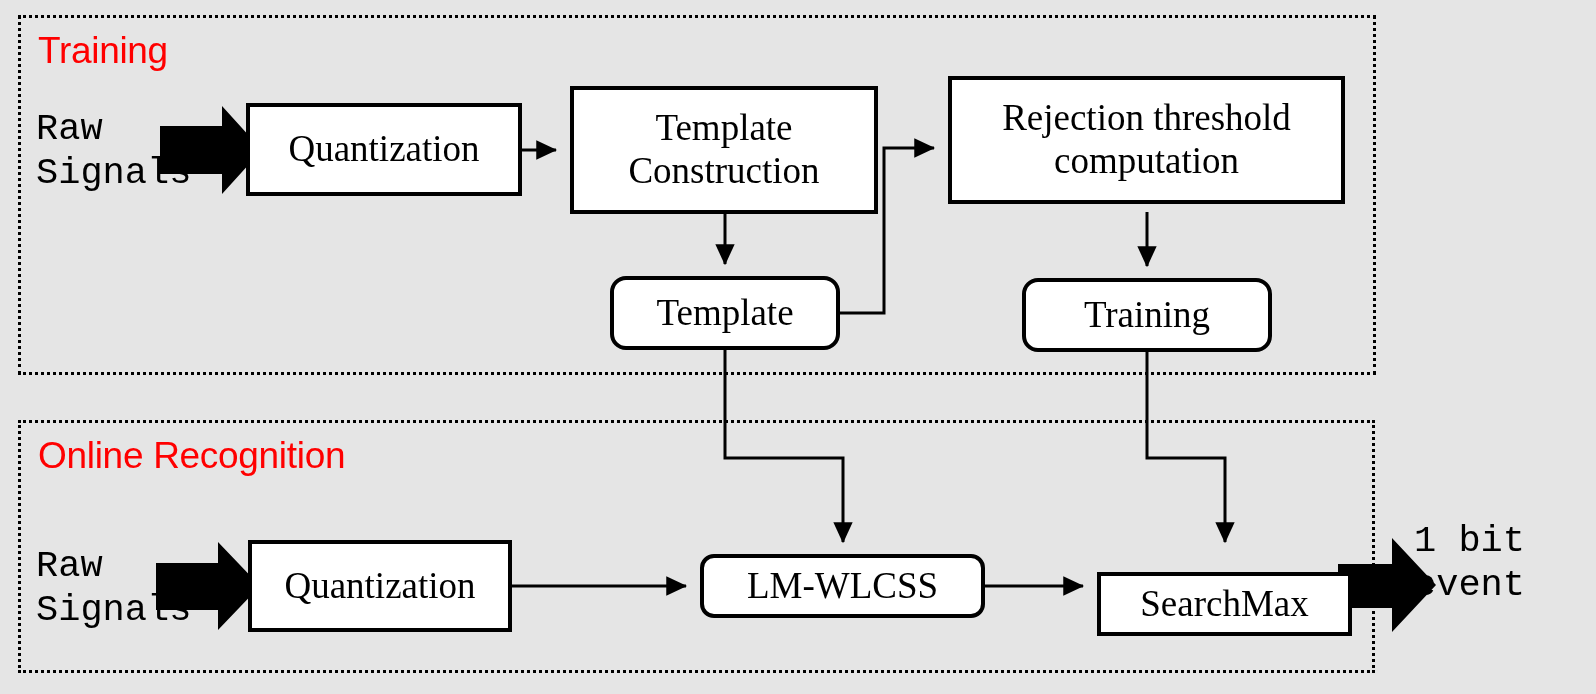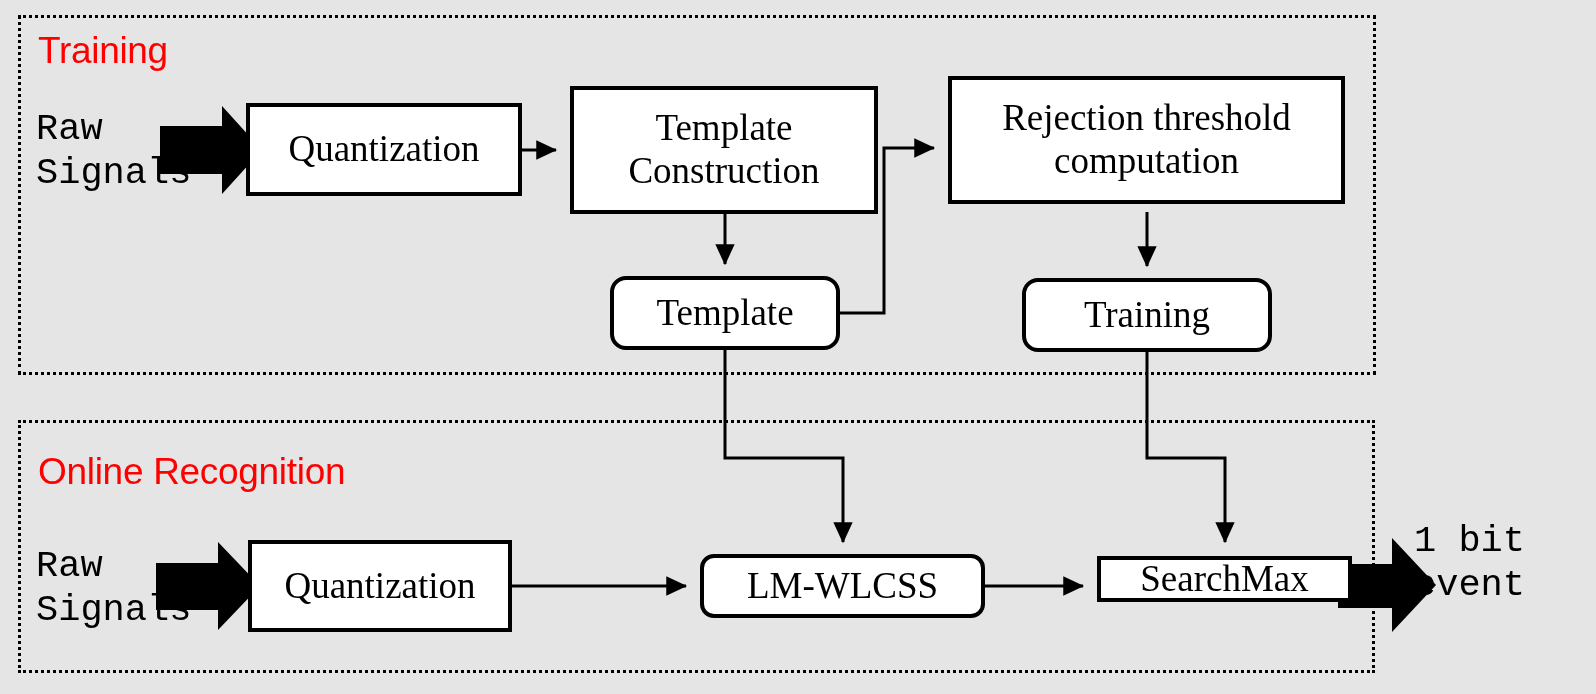"Online Recognition" #title-online { margin-top: 16px -> none }
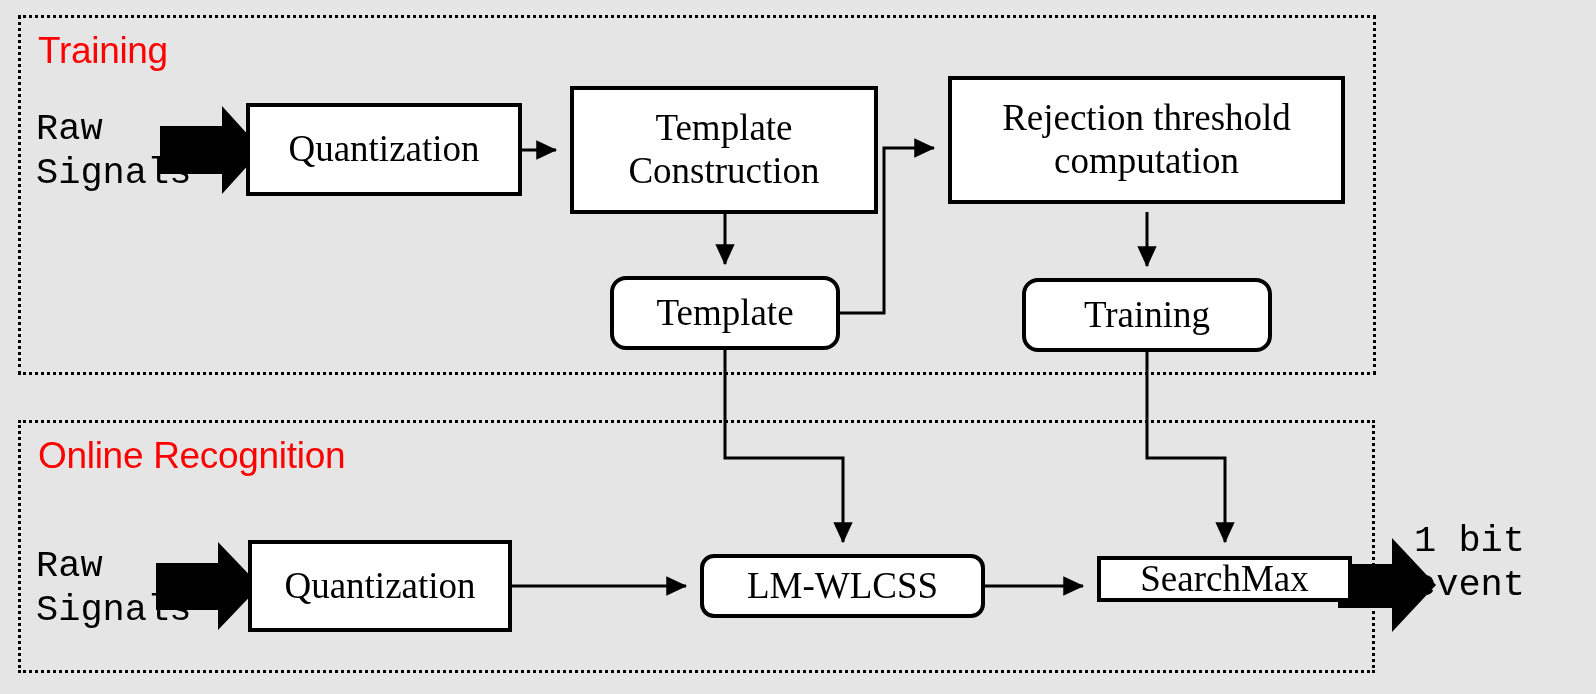"SearchMax" #box-searchmax { height: 46px -> 64px; top: 556px -> 572px }
